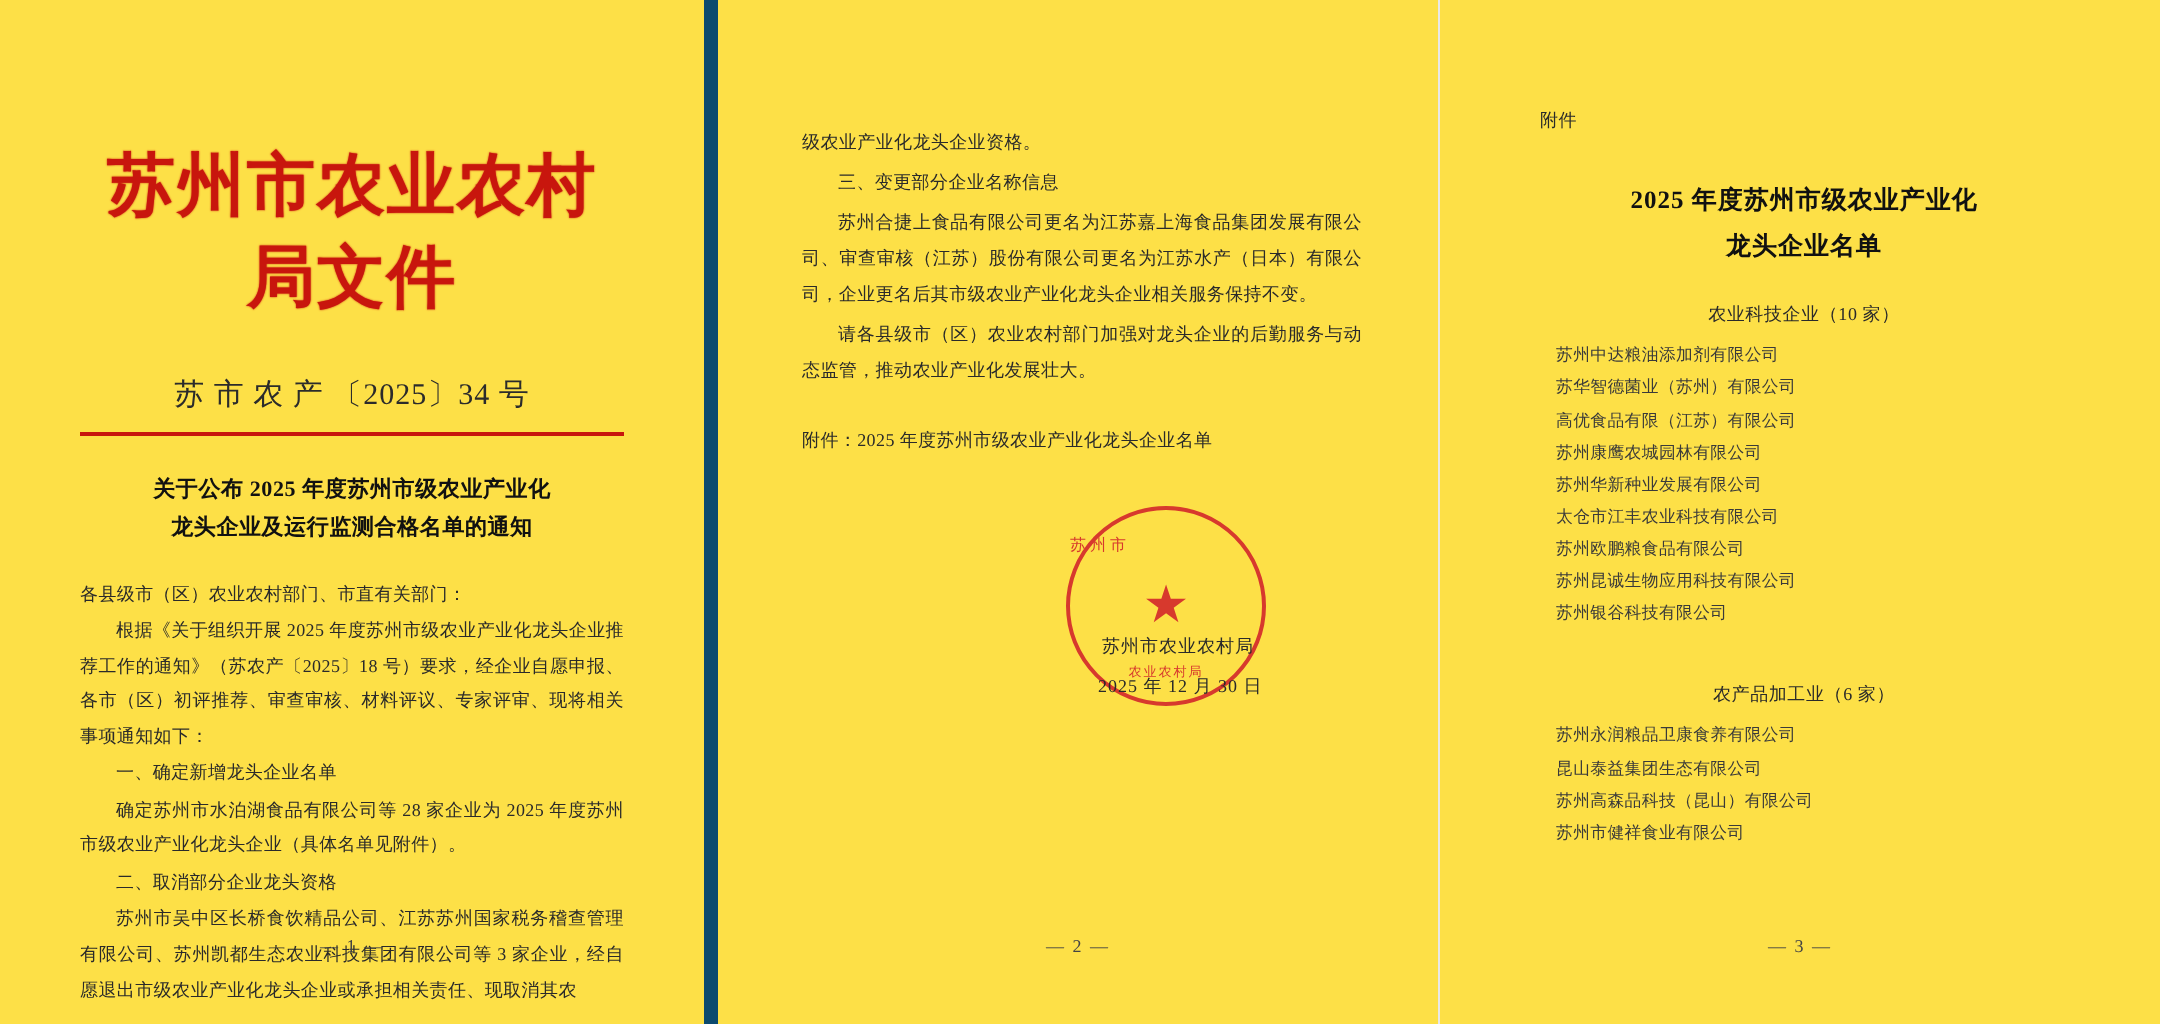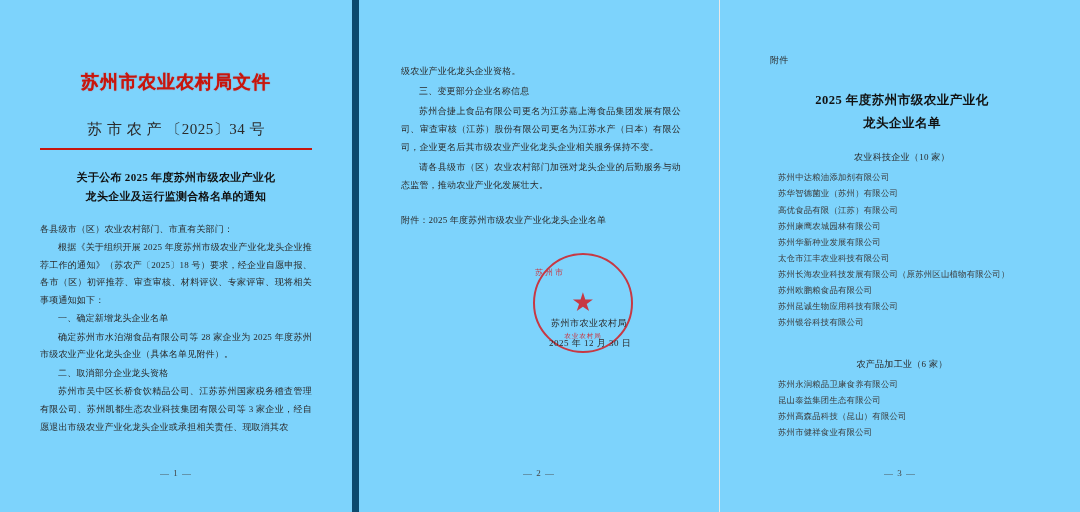"附件" .page { background: #7dd3fc -> #fde047 }
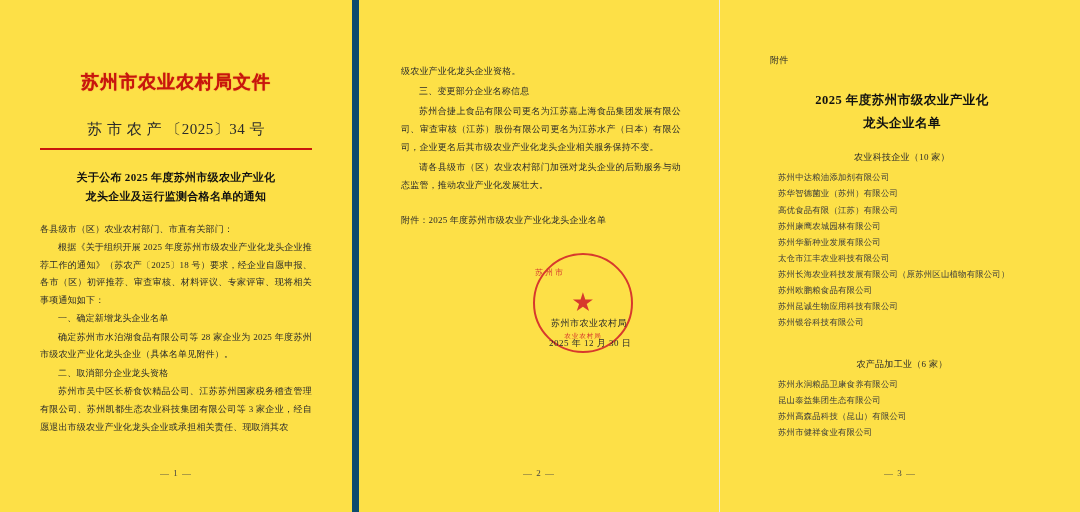"苏州市农业农村局文件" .masthead { font-size: 18px -> 34px }
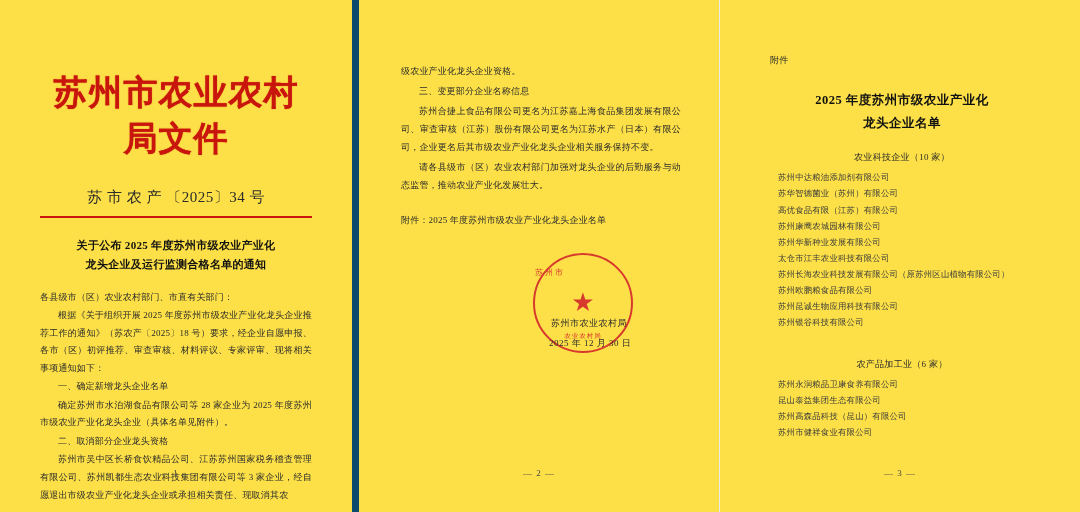"苏州长海农业科技发展有限公司（原苏州区山植物有限公司）" li { html: <li>苏州长海农业科技发展有限公司（原苏州区山植物有限公司）</li> -> none }
